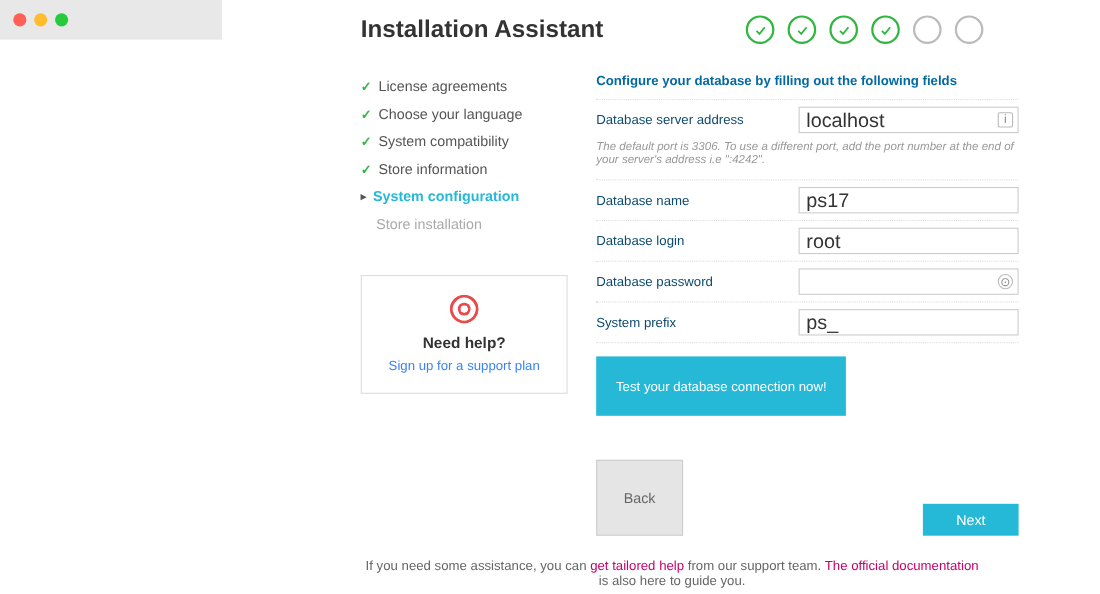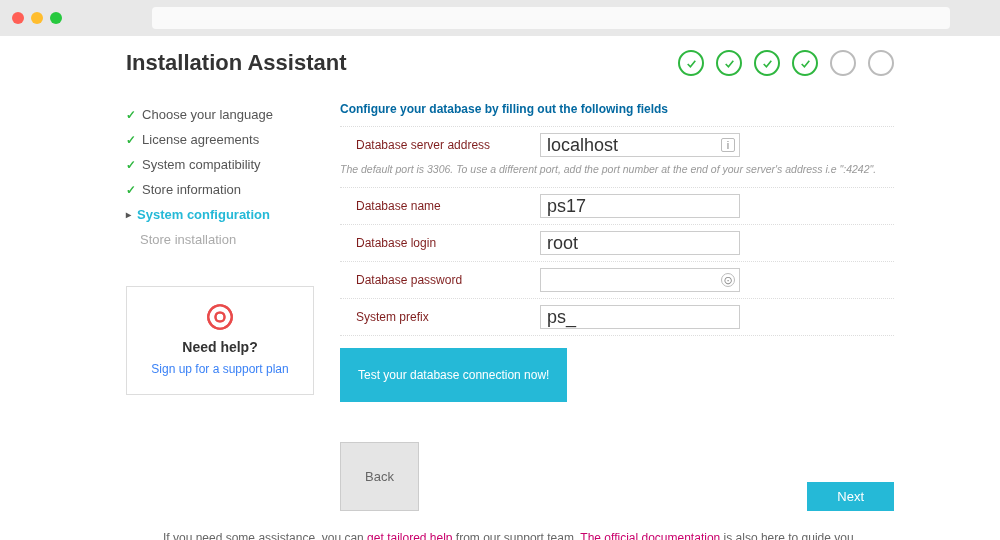"Installation Assistant" .window { flex-direction: column -> row }
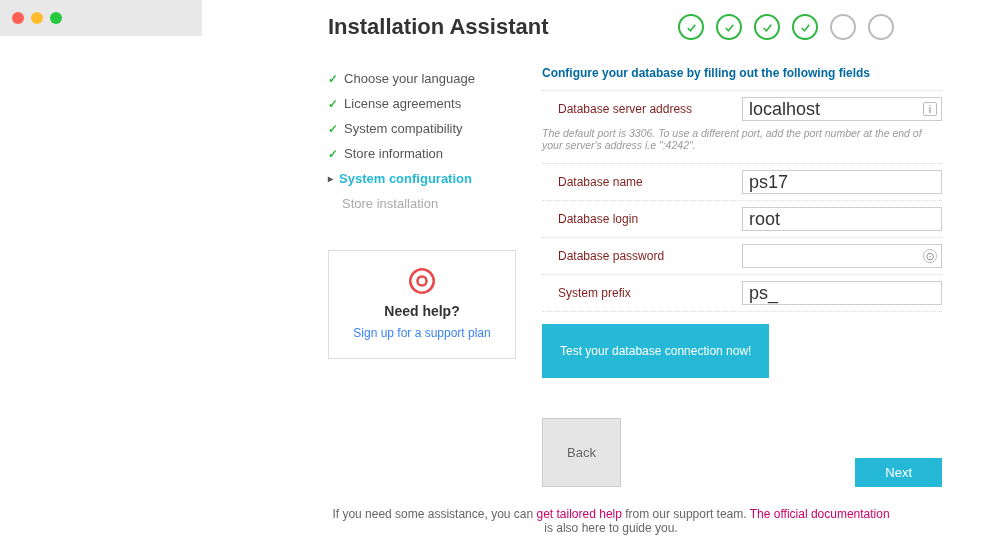"Choose your language" li.done { order: before "License agreements" -> after "License agreements" }
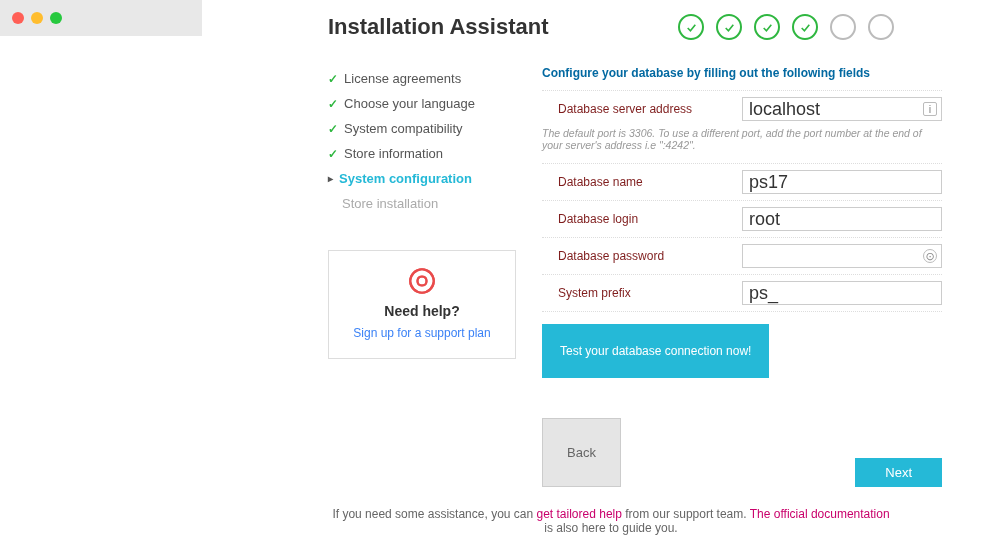"Database server address" .form-label { color: #7f1d1d -> #0c4a6e; margin-left: 16px -> none }
